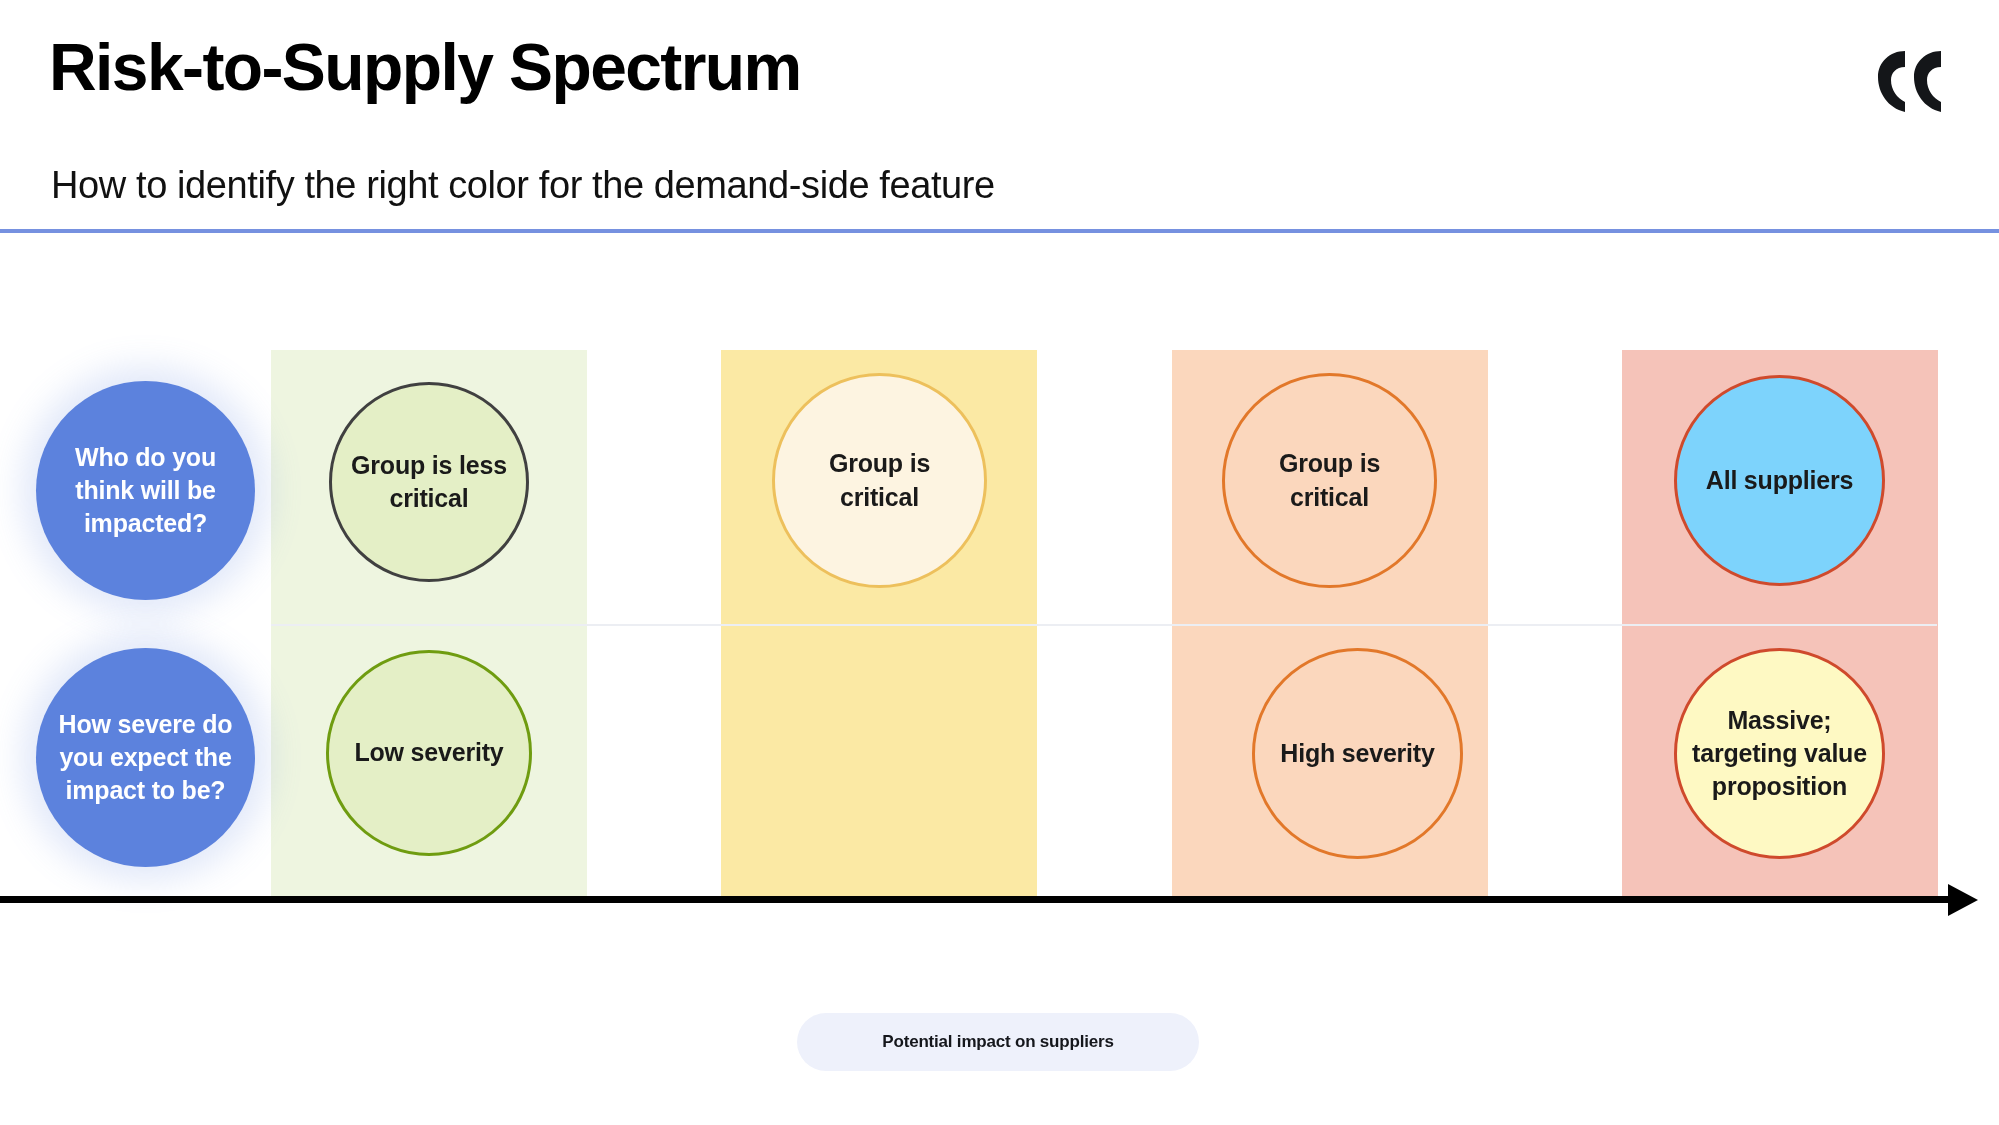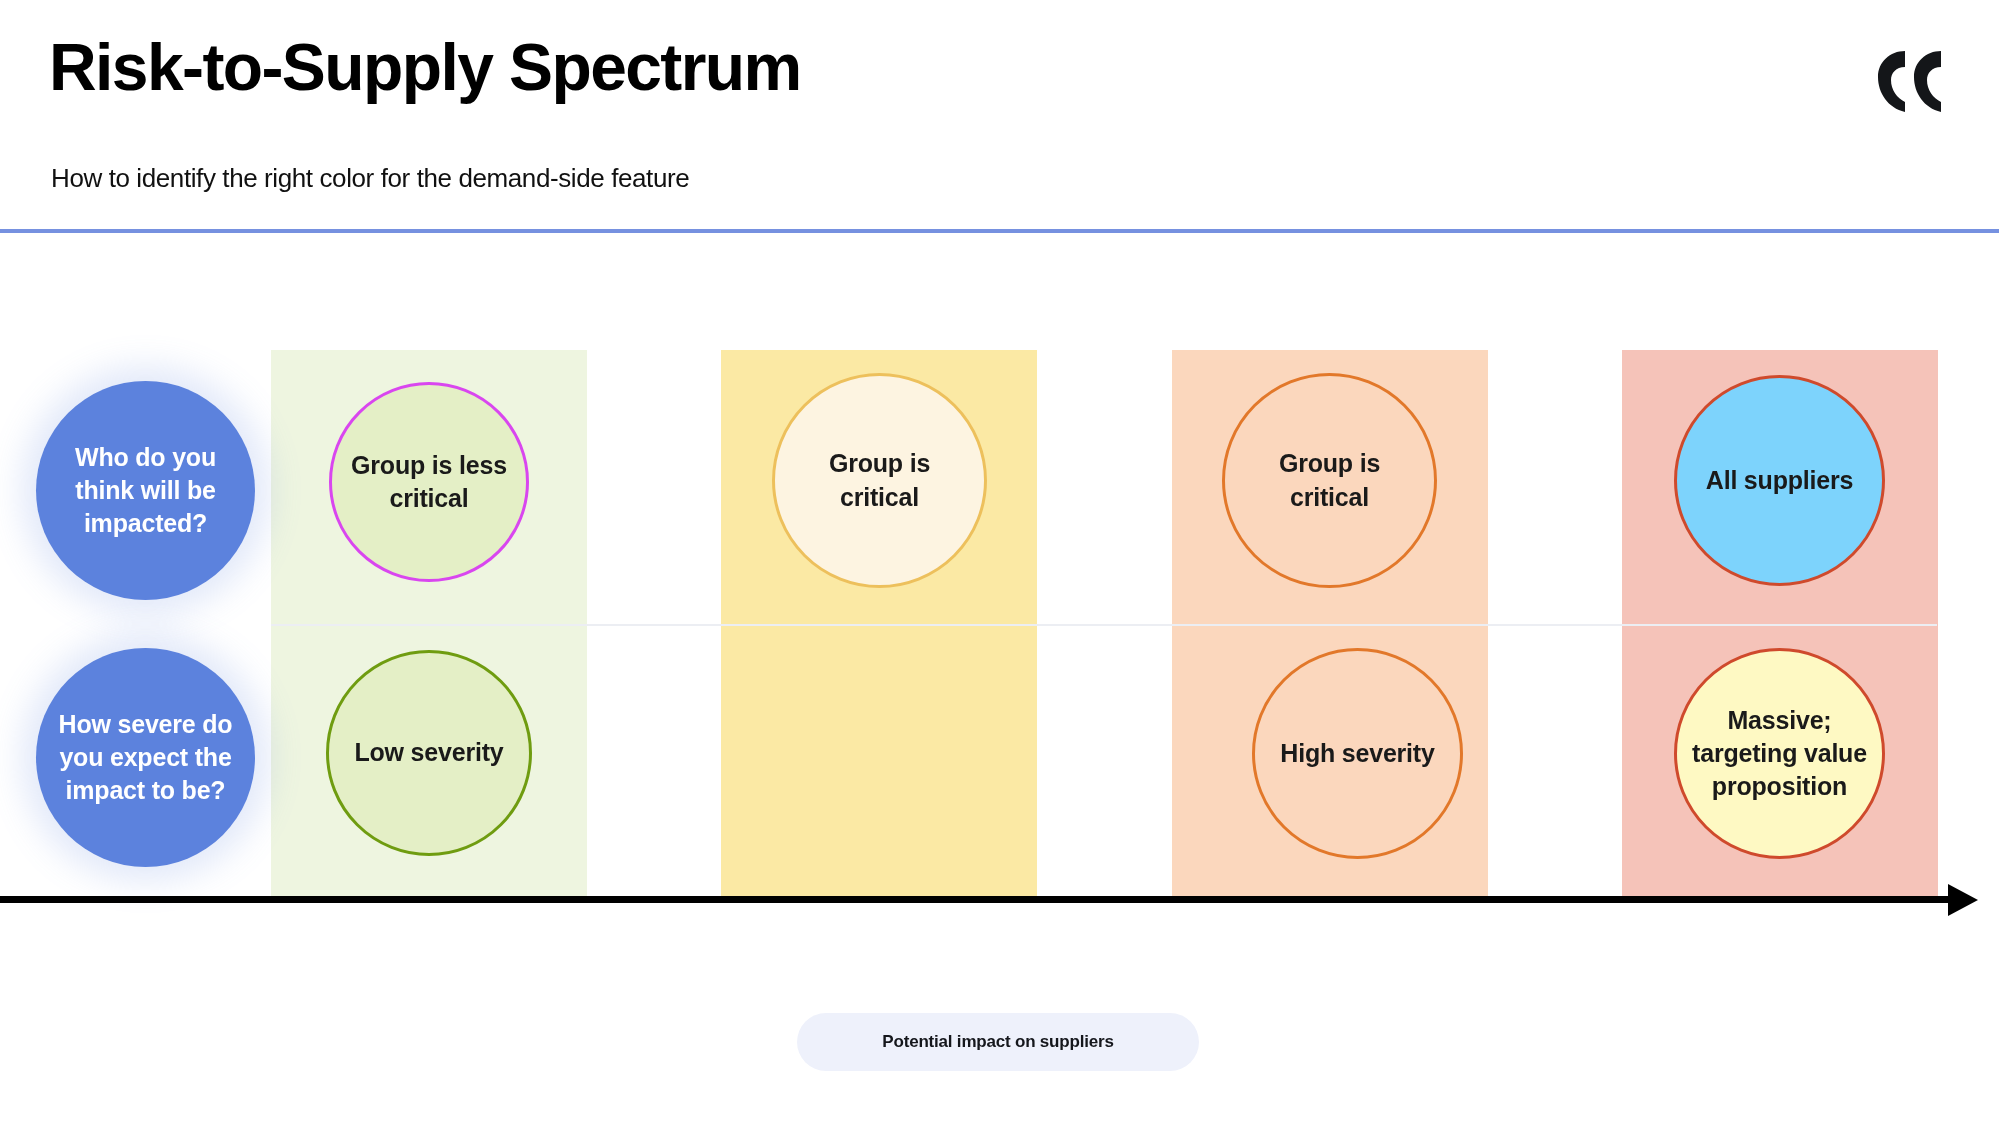"How to identify the right" #page-subtitle { font-size: 26px -> 38px }
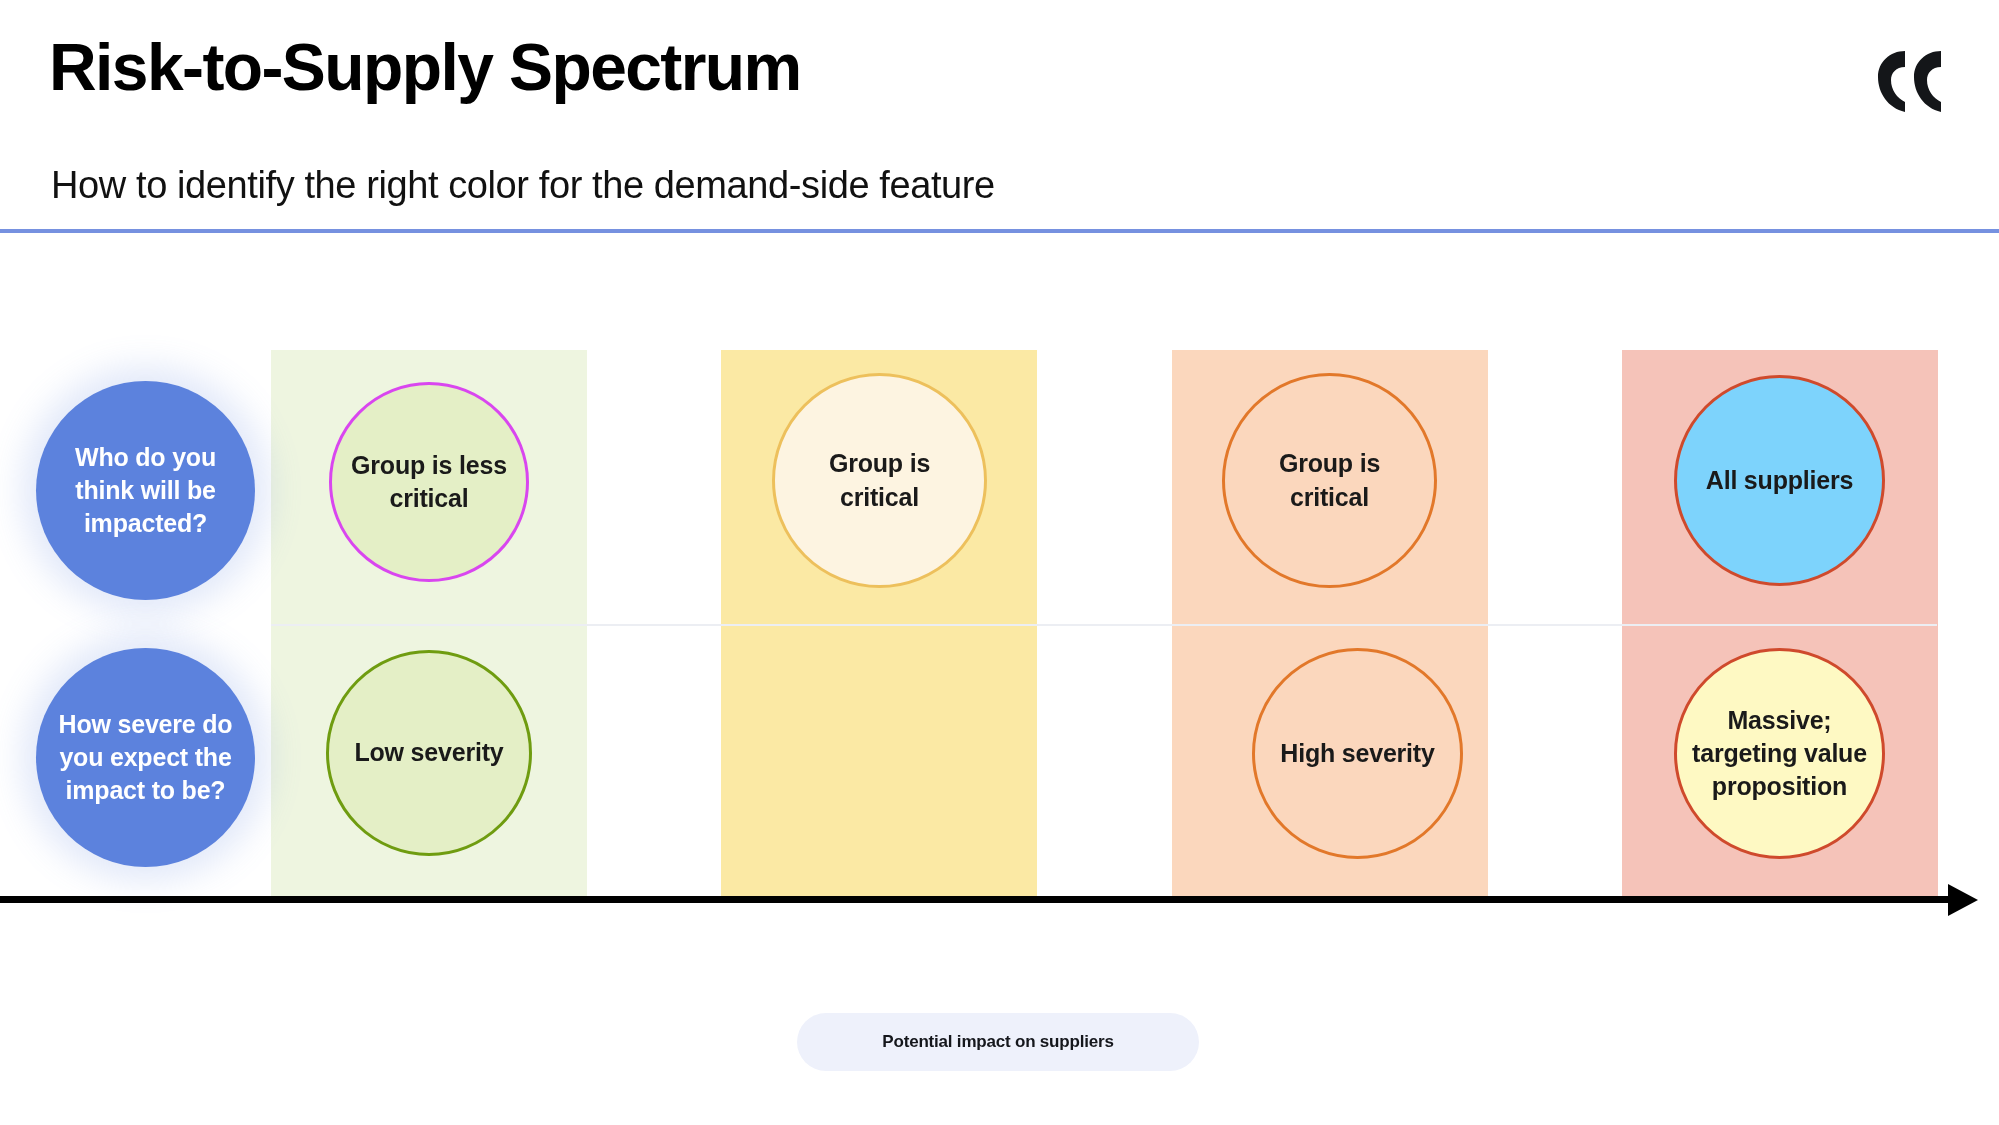"Group is less critical" div.cell-circle { border: 3px solid #d946ef -> 3px solid #404040 }
